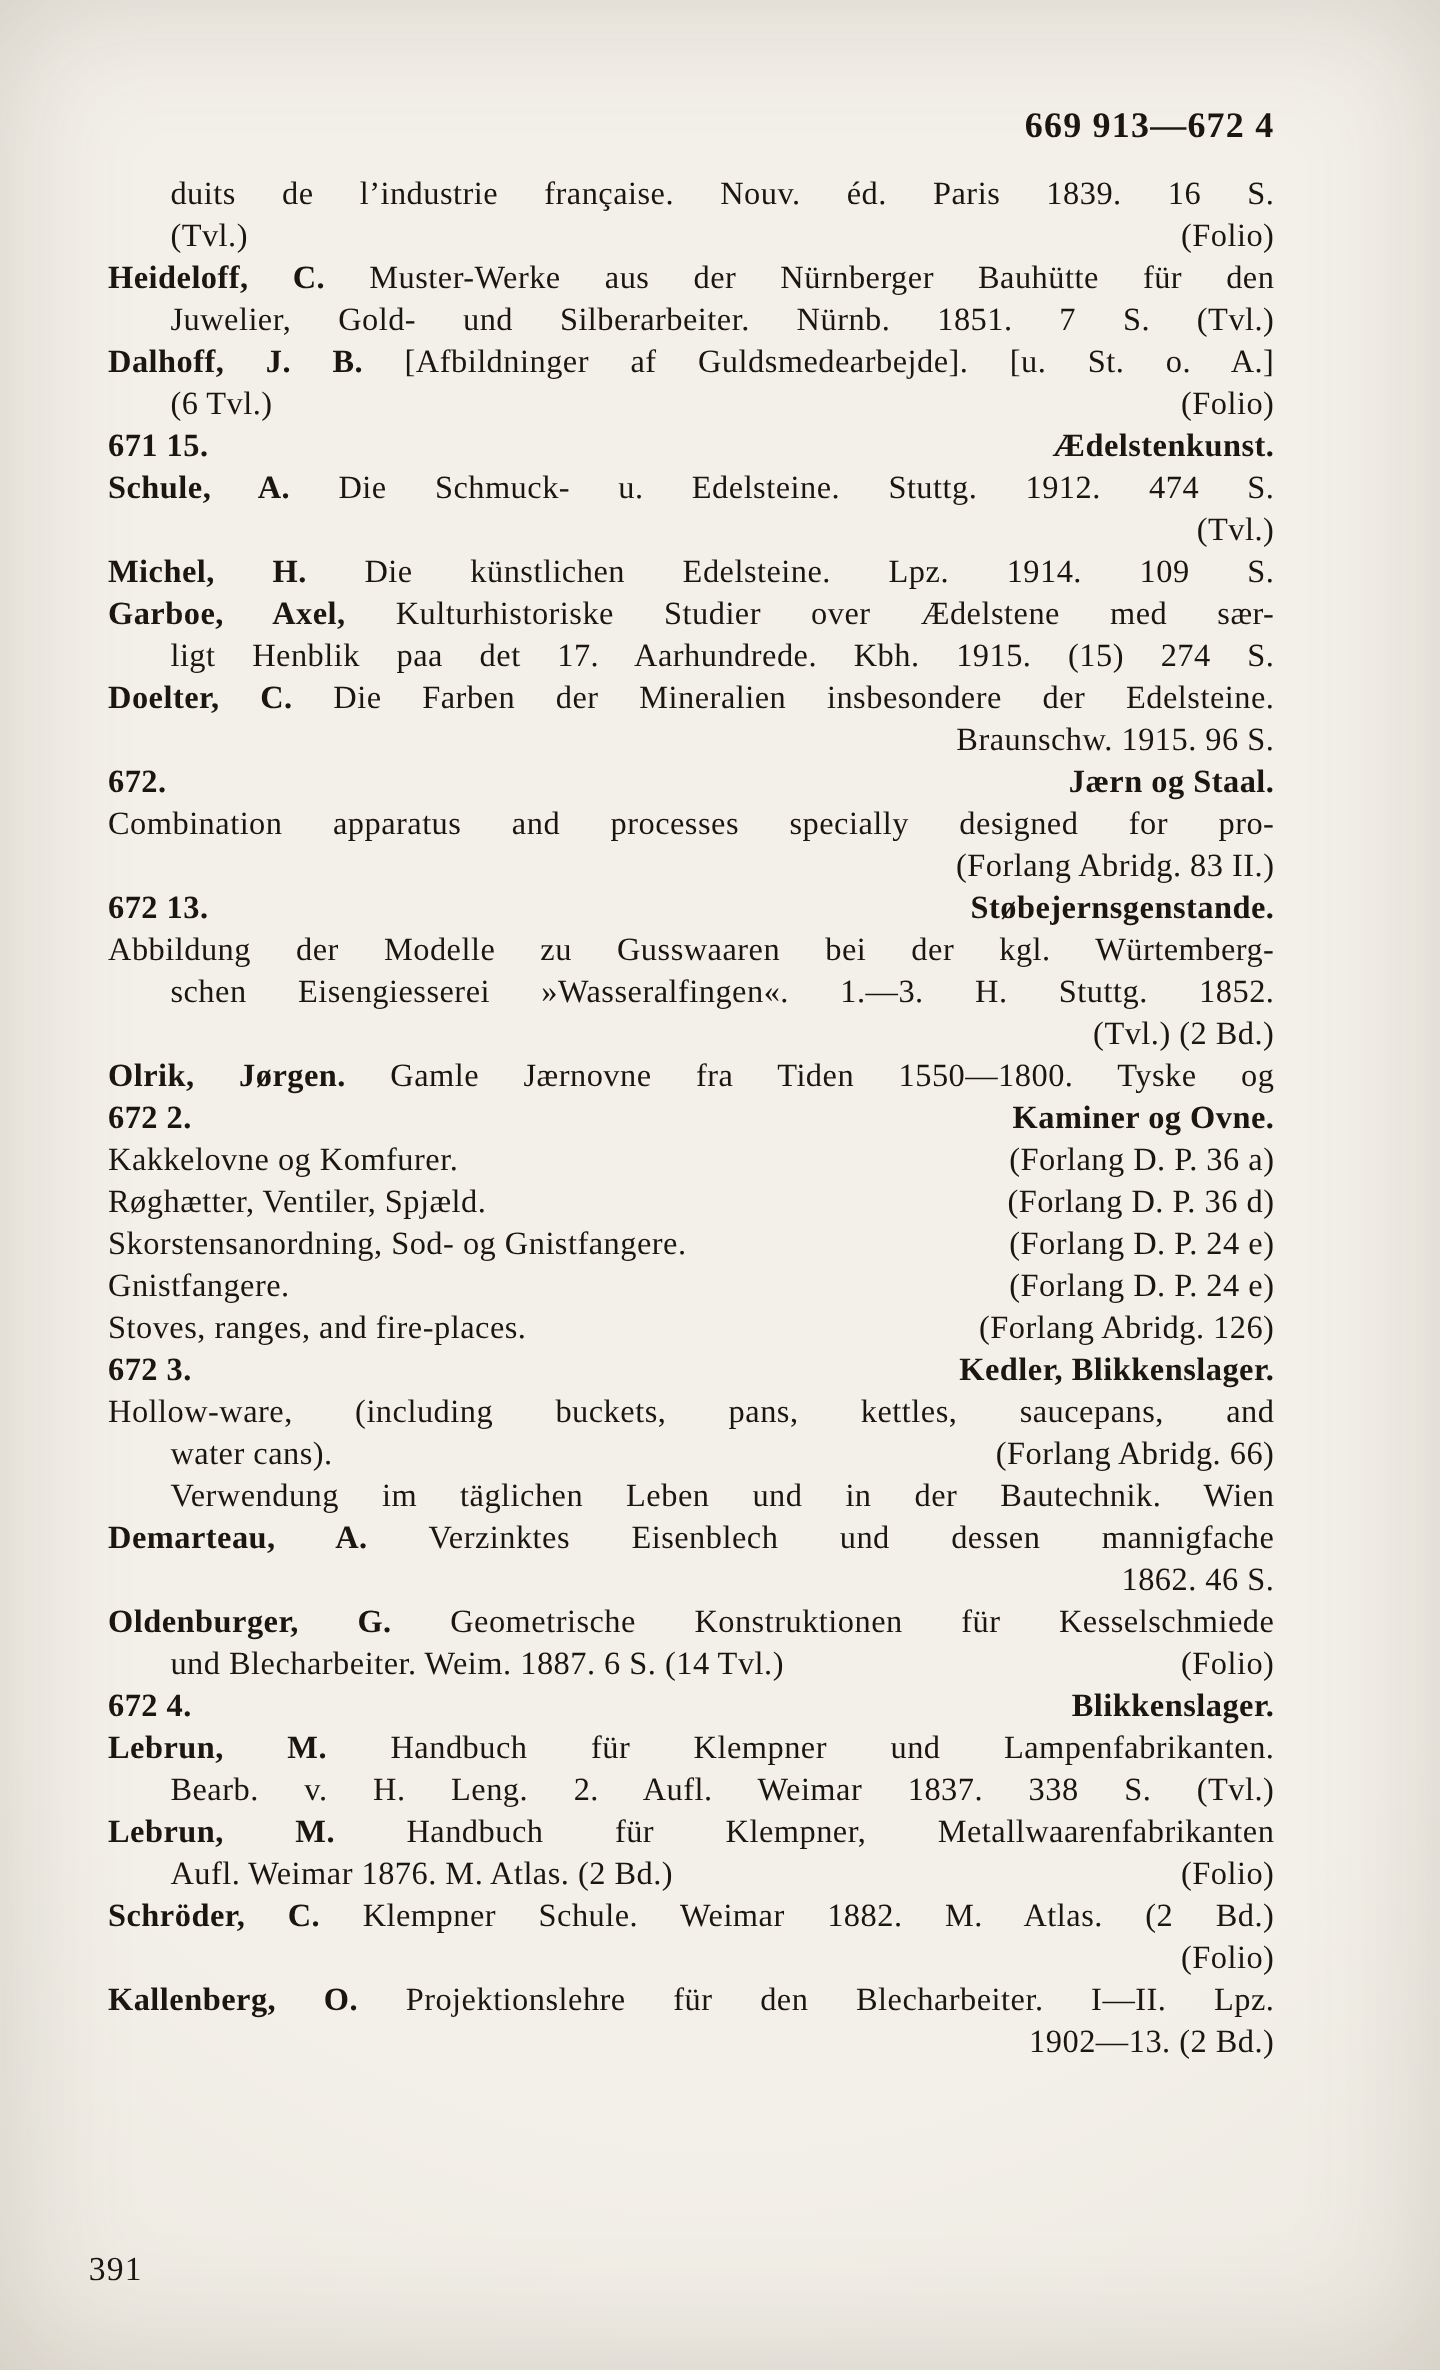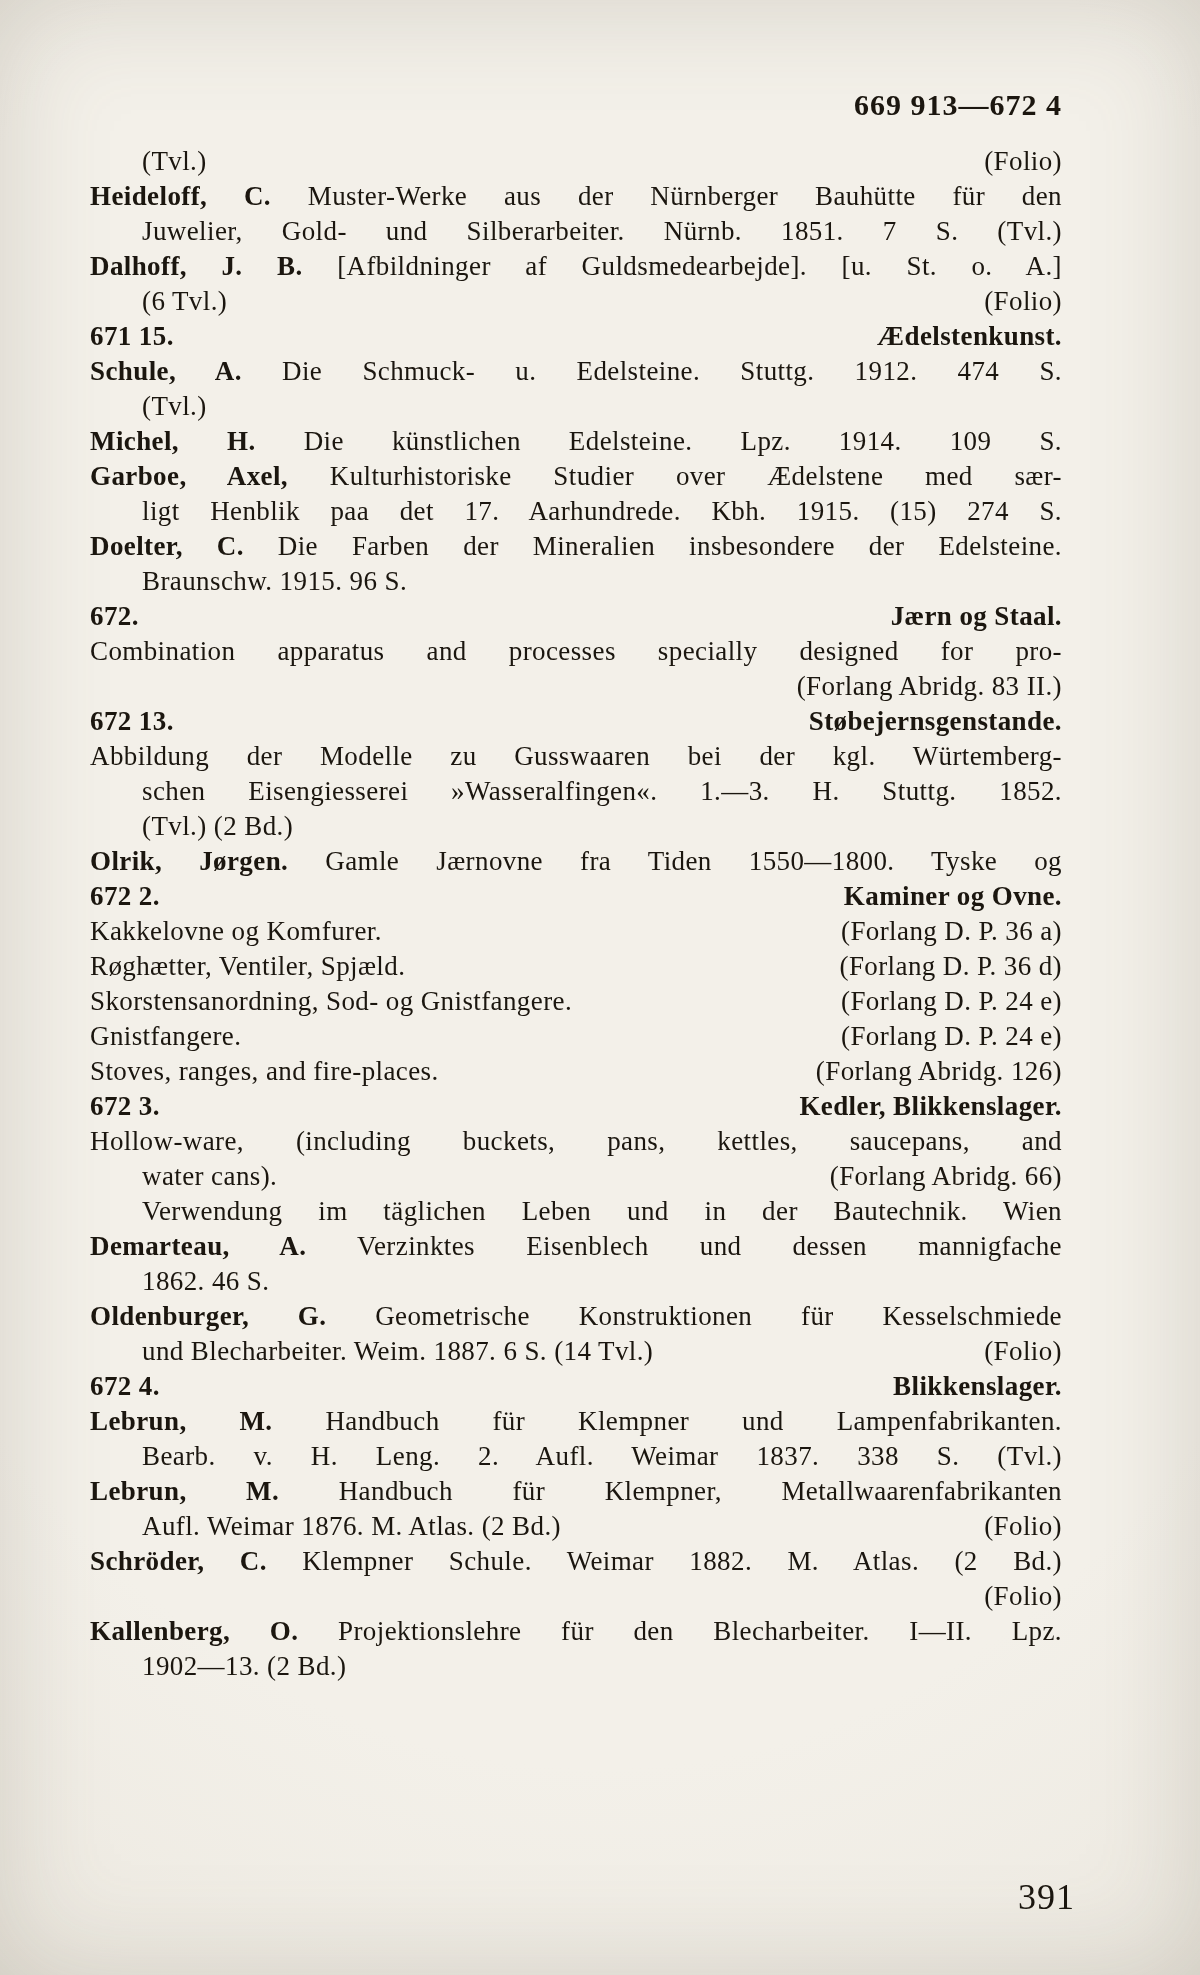"duits de l’industrie française. Nouv." div.line { html: none -> <div><span>duits de l’industrie française. Nouv. éd. Paris 1839. 16 S.</span></div> }
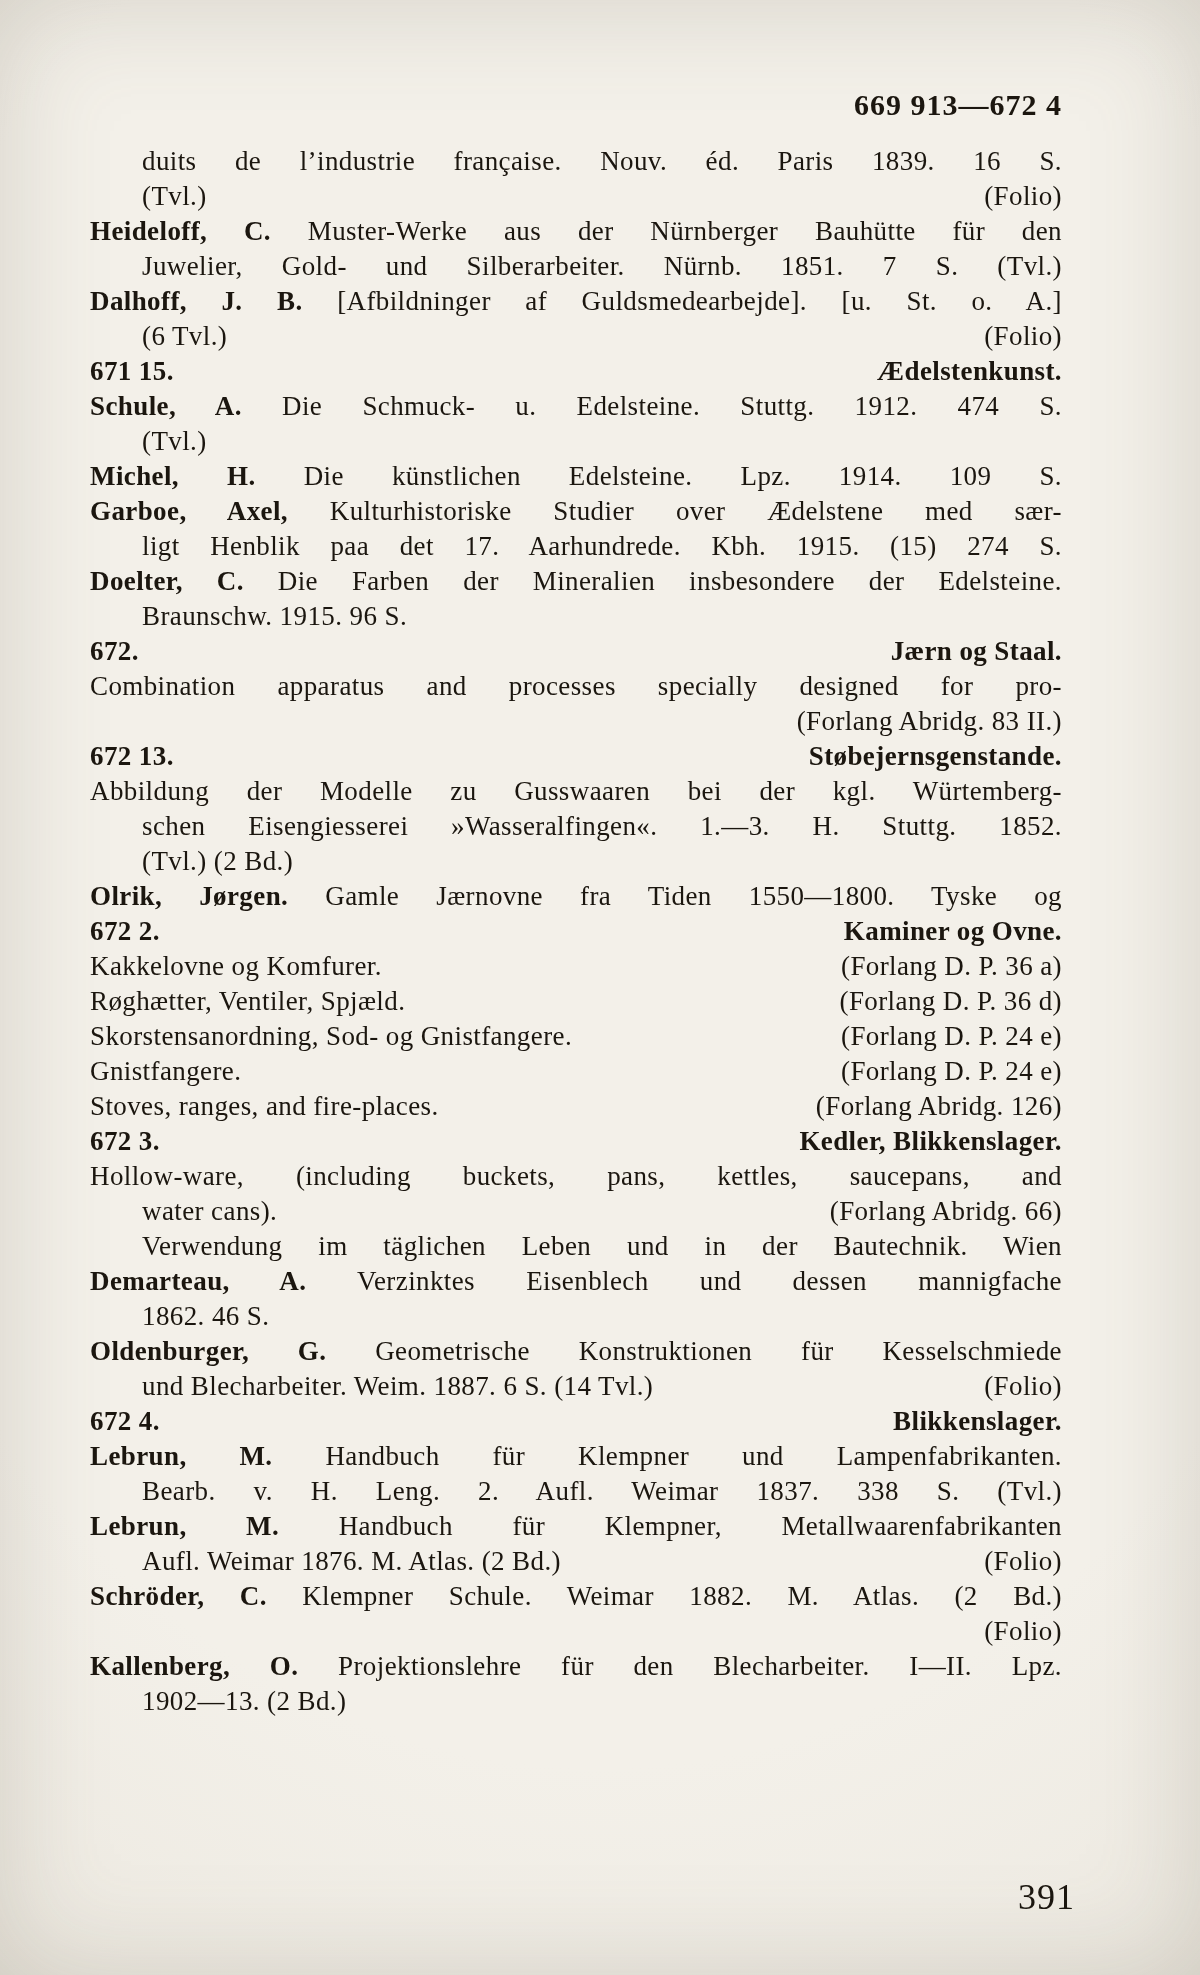"(Tvl.)" .line { text-align: none -> right }
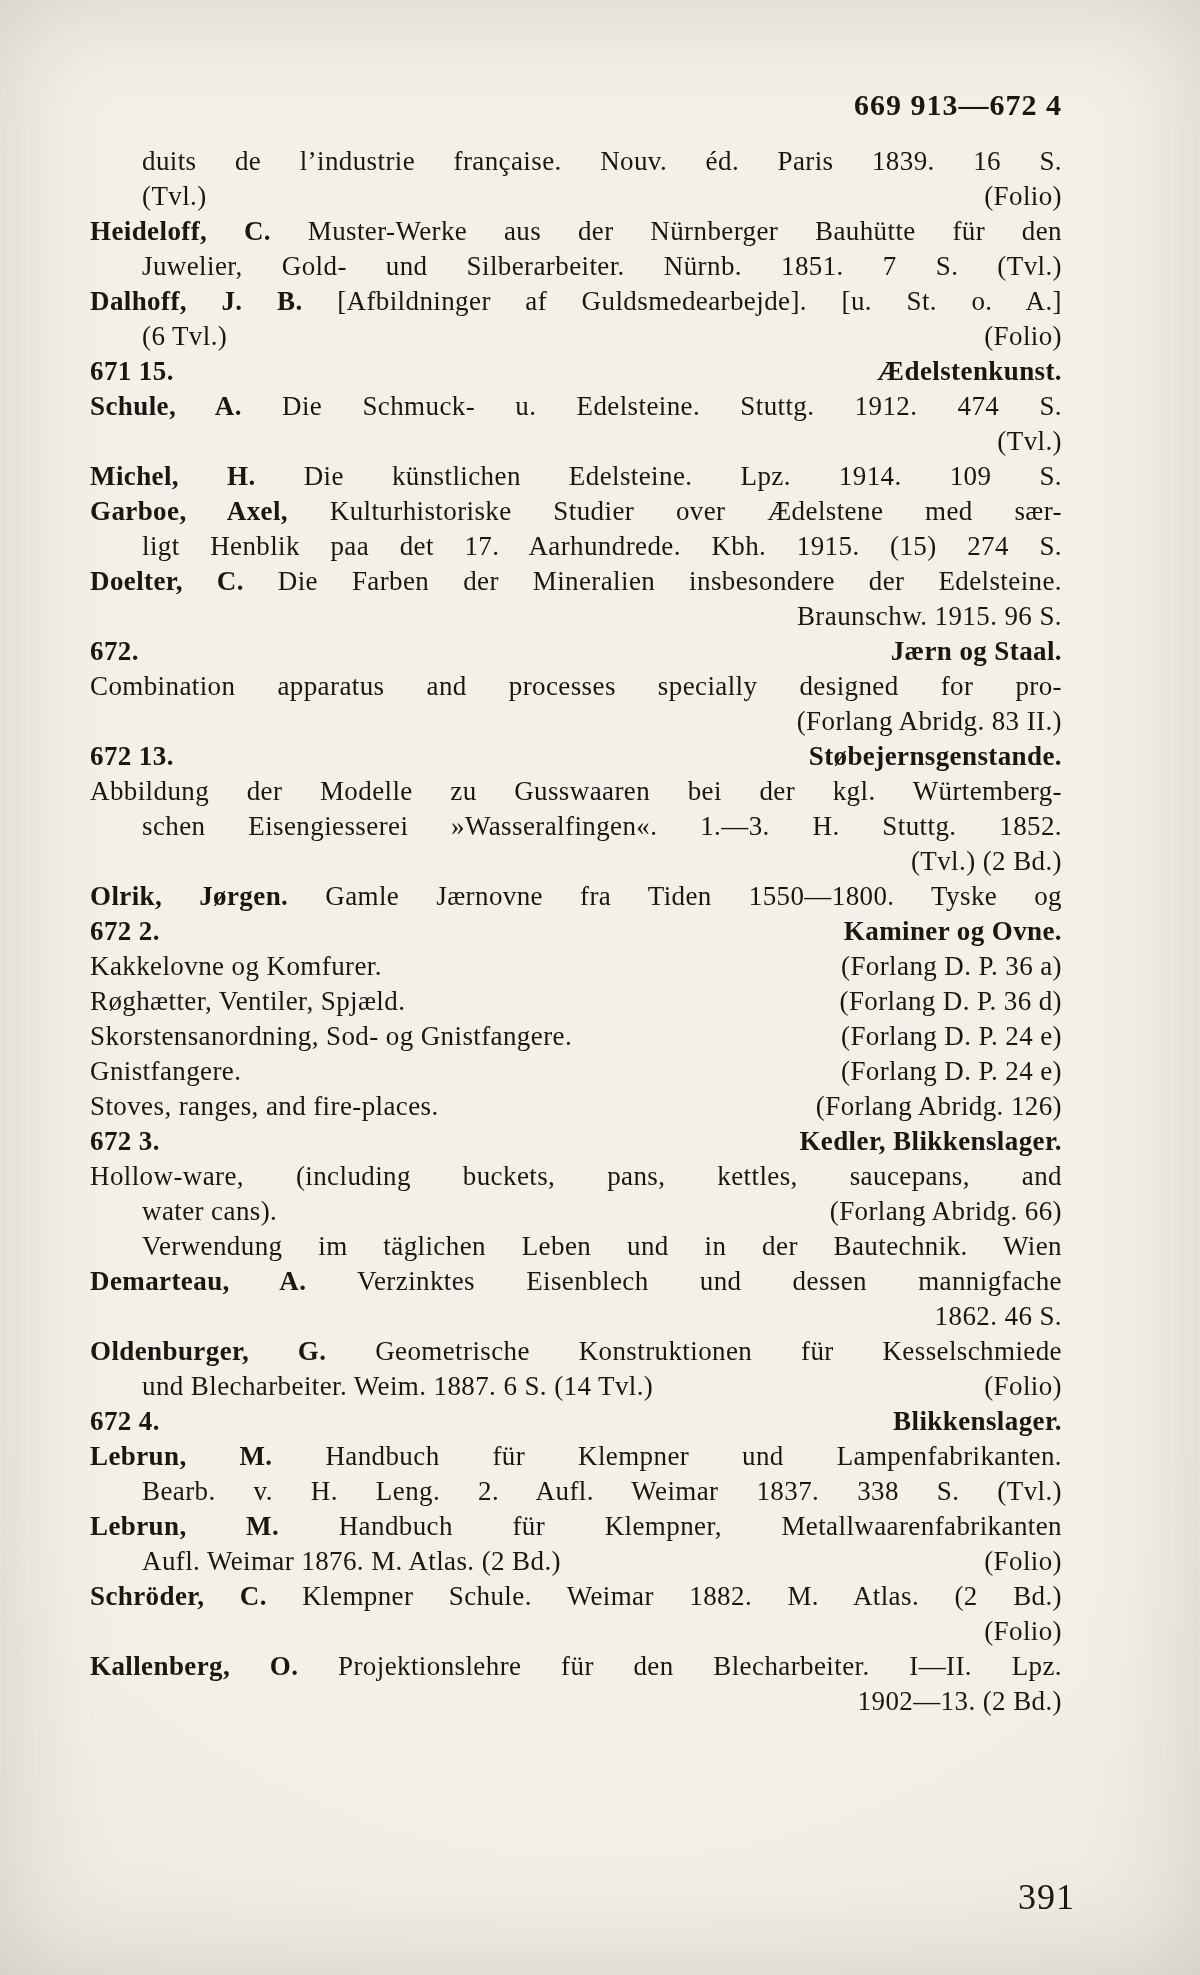"391" .footer { font-size: 36px -> 28px; left: 103px -> 74px; text-align: right -> left }
